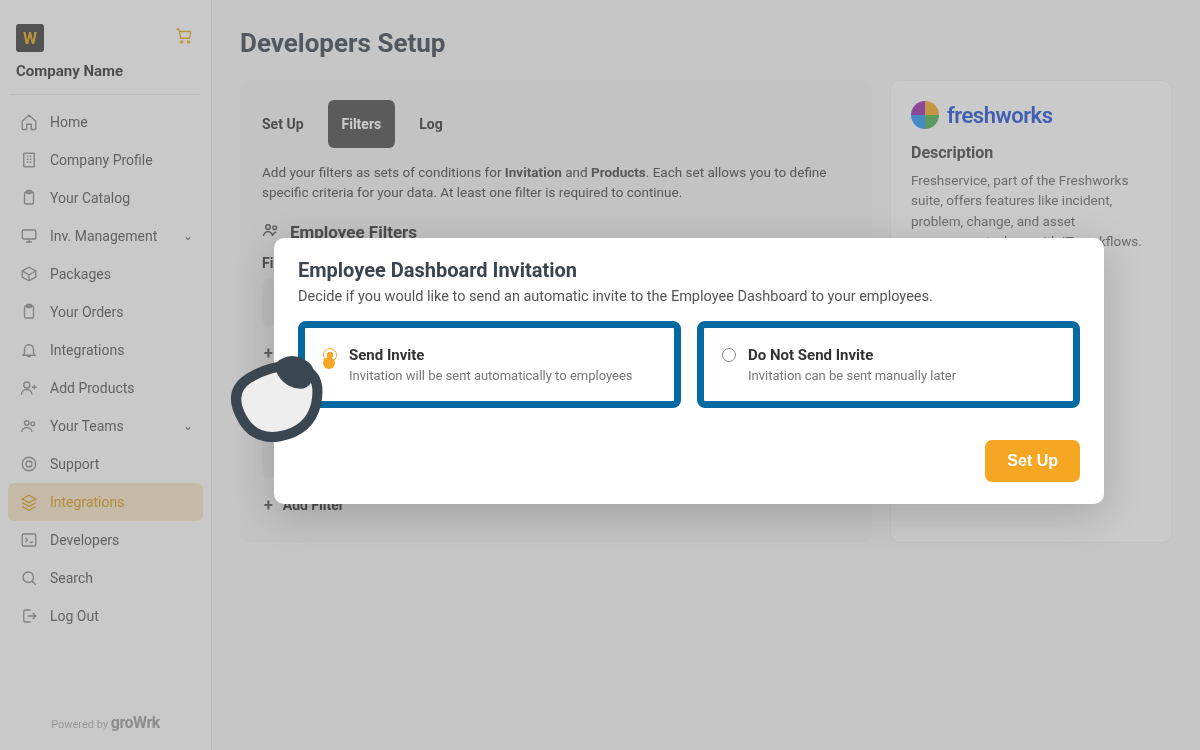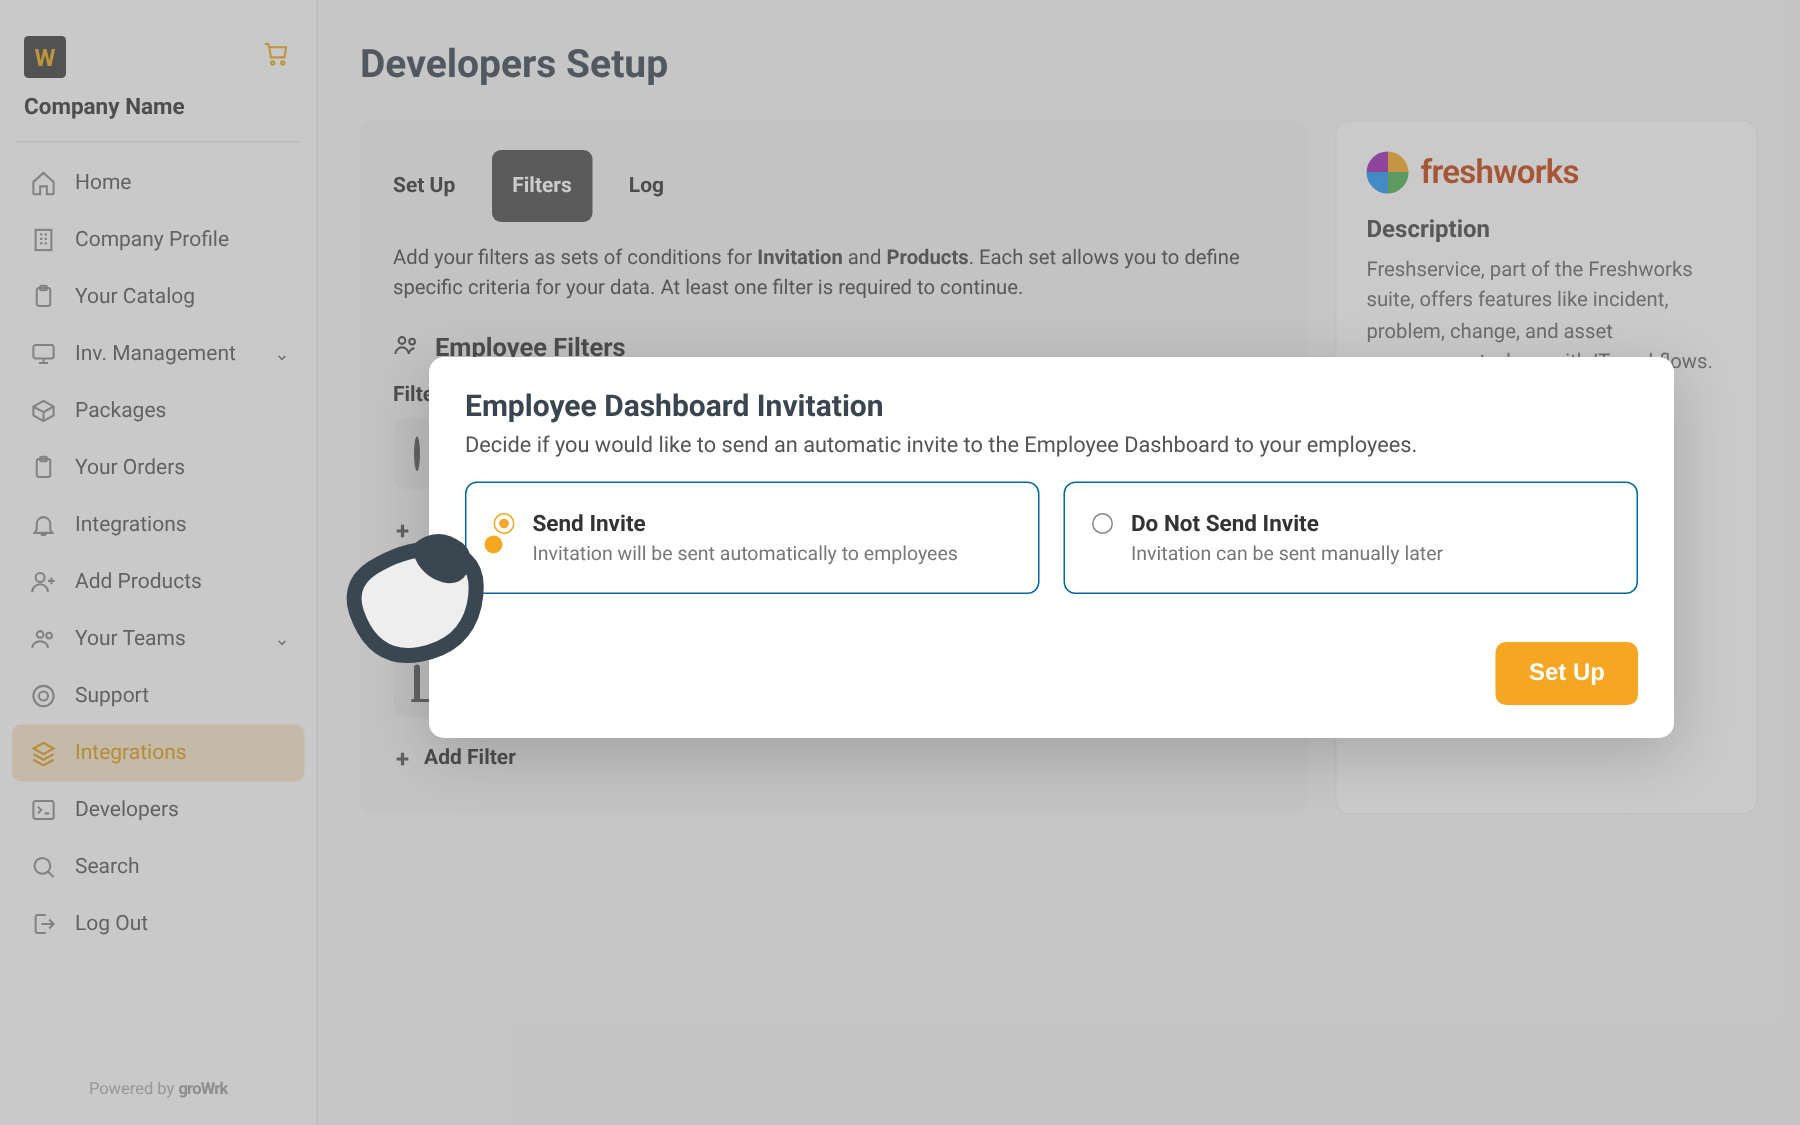"freshworks" .brand-name { color: #c2410c -> #1d4ed8 }
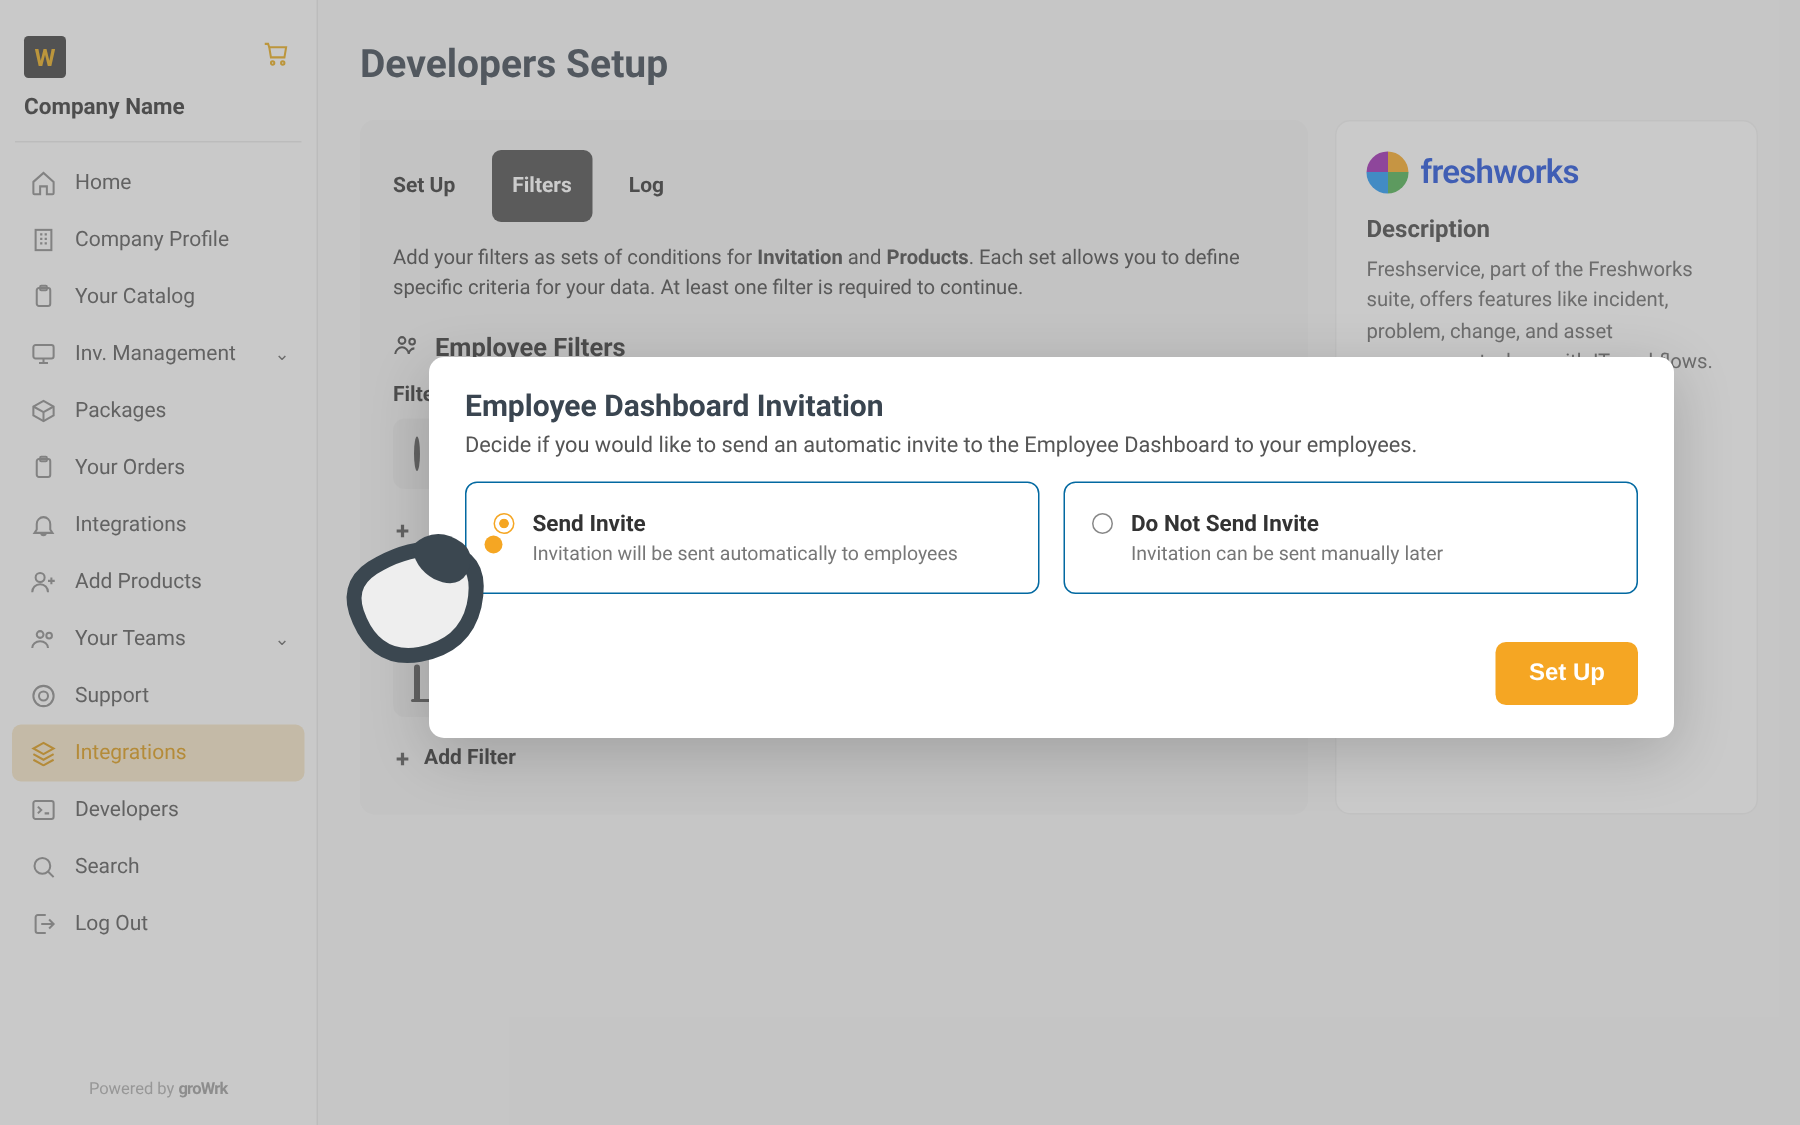"Employee Dashboard Invitation" .modal { left: 286px -> 274px }
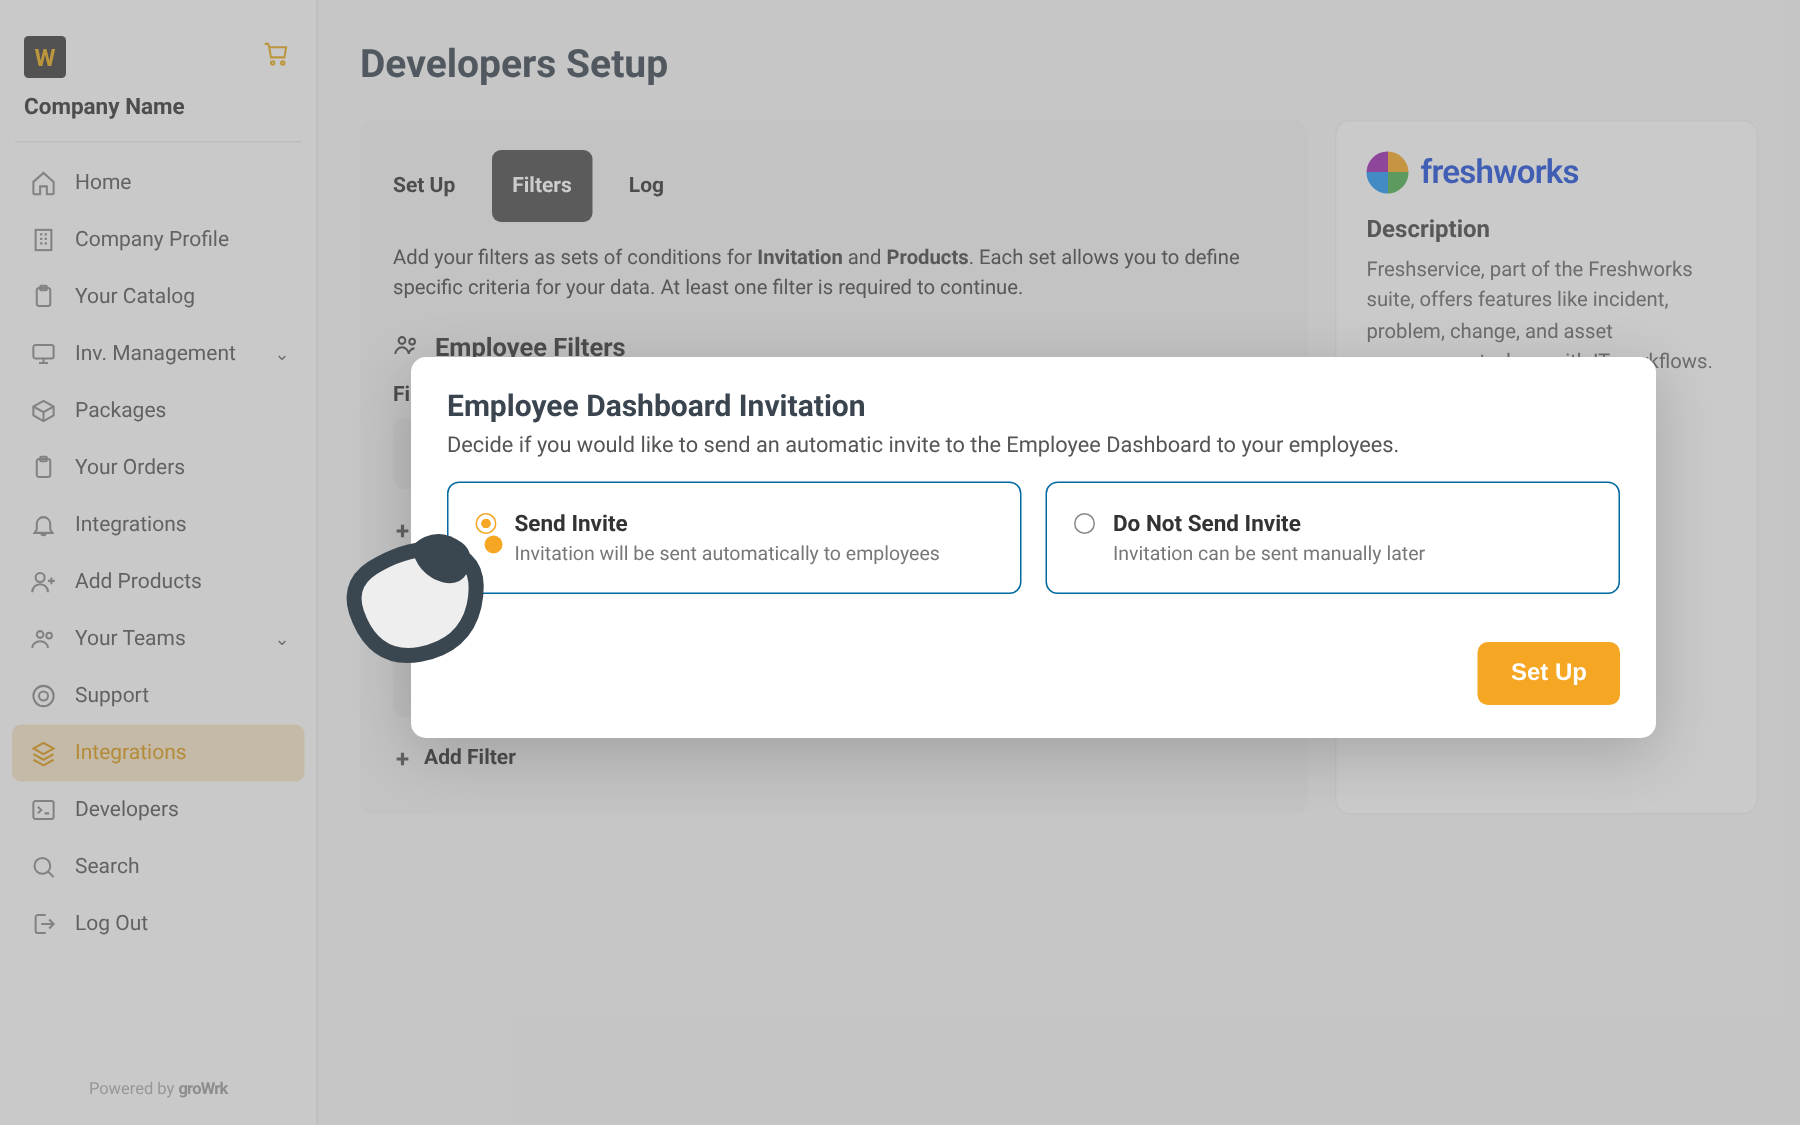"Send Invite" .option { border: 1px solid #0369a1 -> 7px solid #0369a1 }
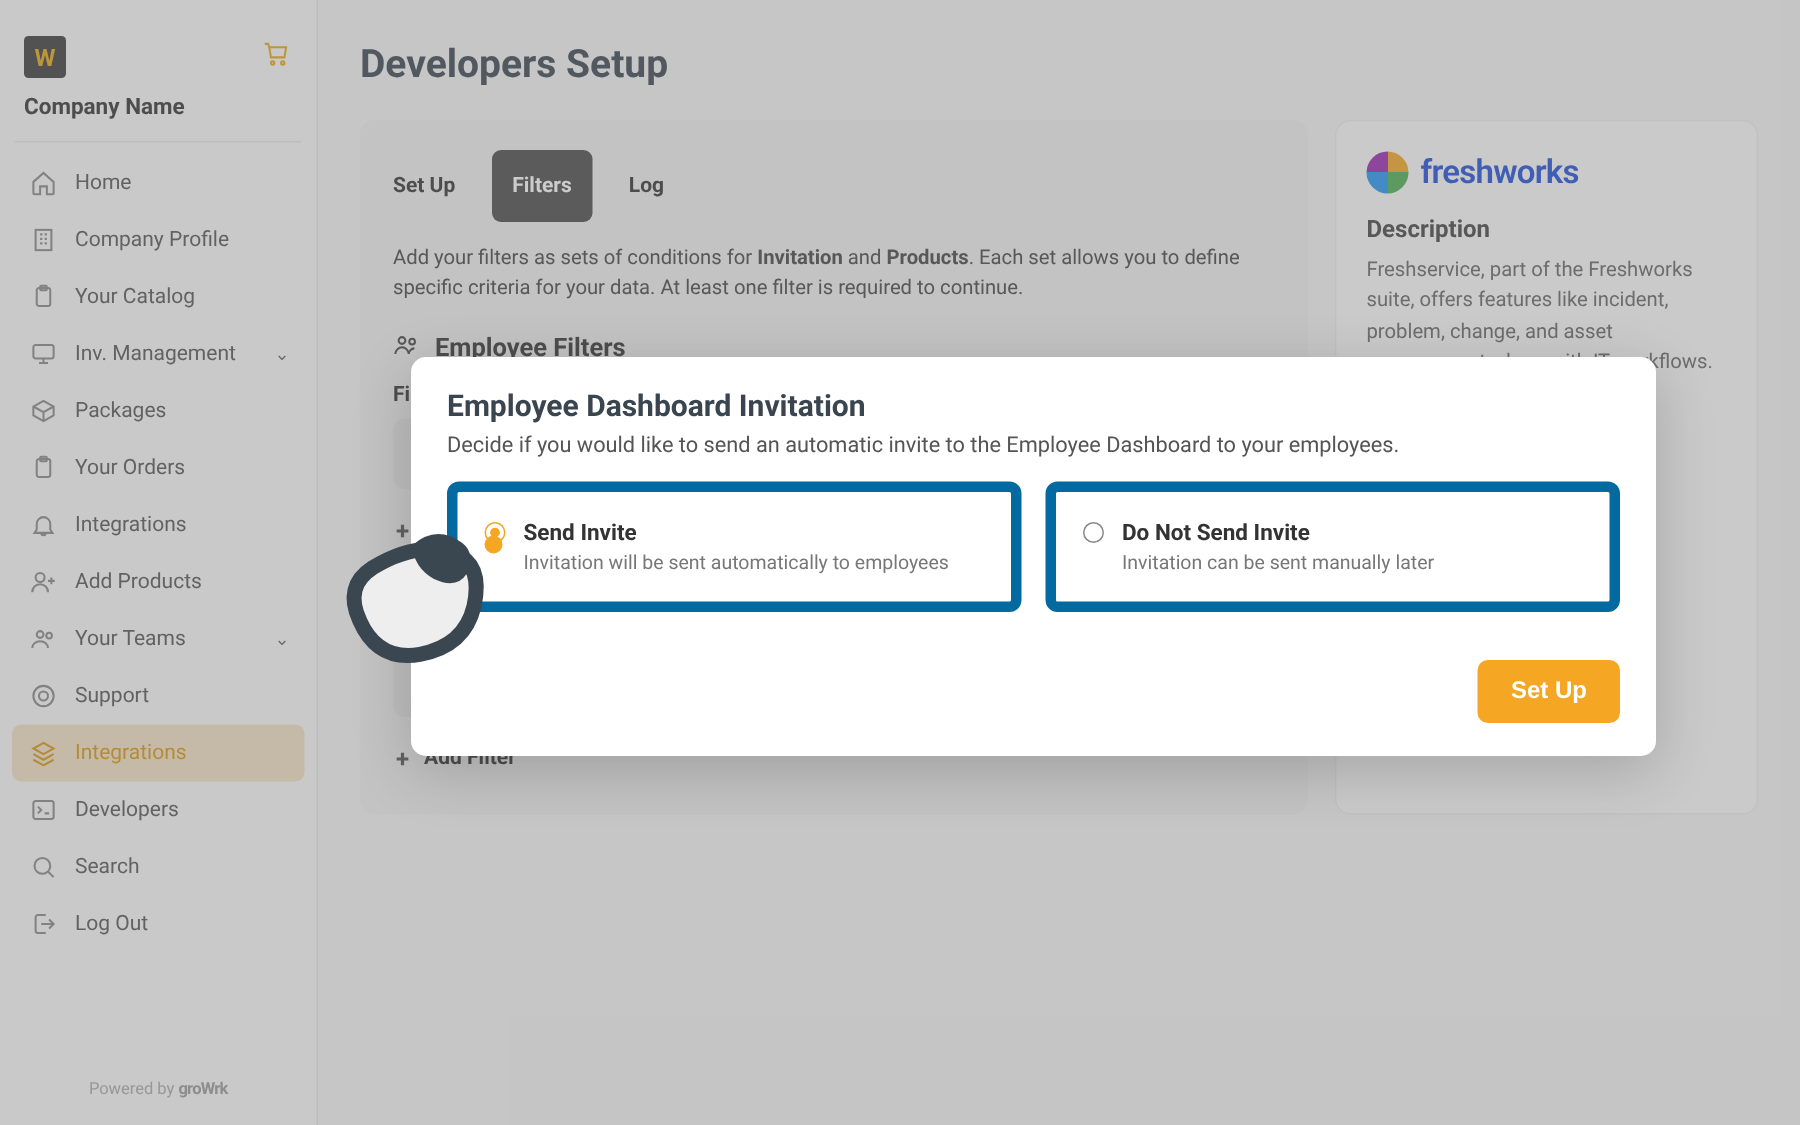"groWrk" .powered b { font-size: 11px -> 16px }
